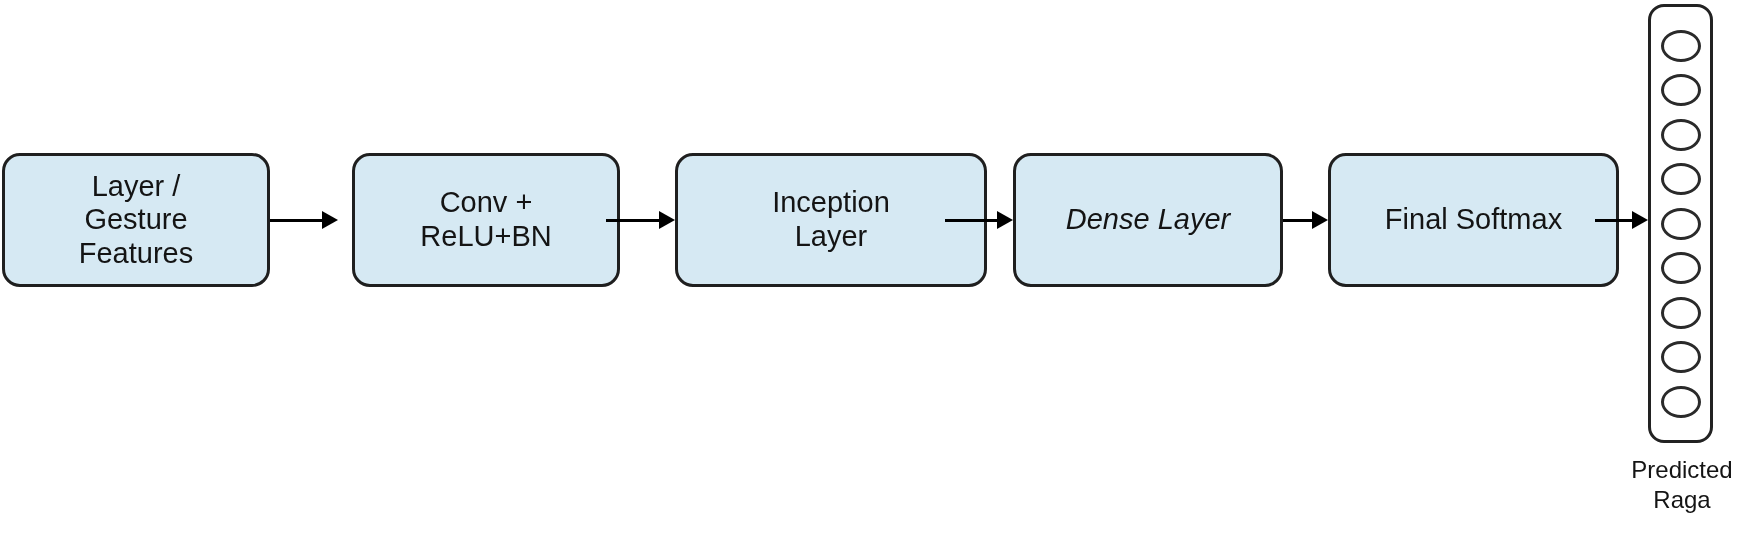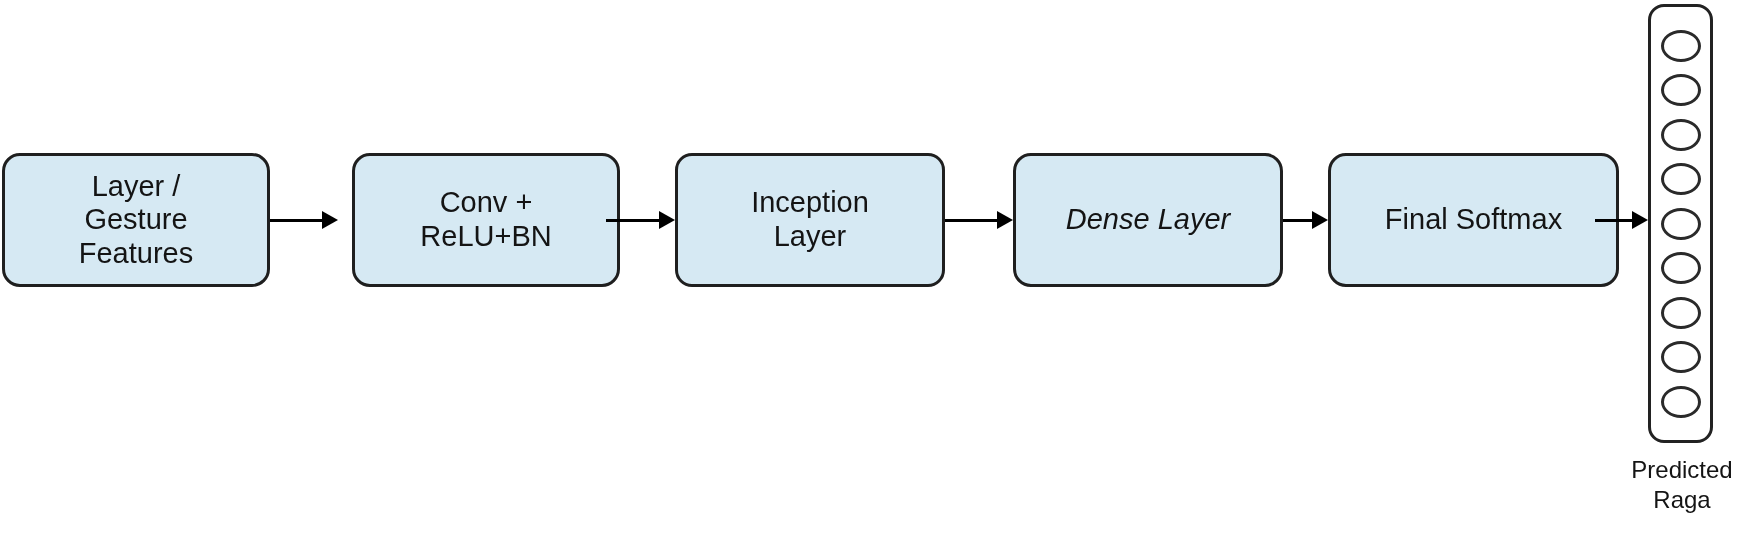"Inception" .box-3 { border-radius: 17px -> none; width: 270px -> 312px }
